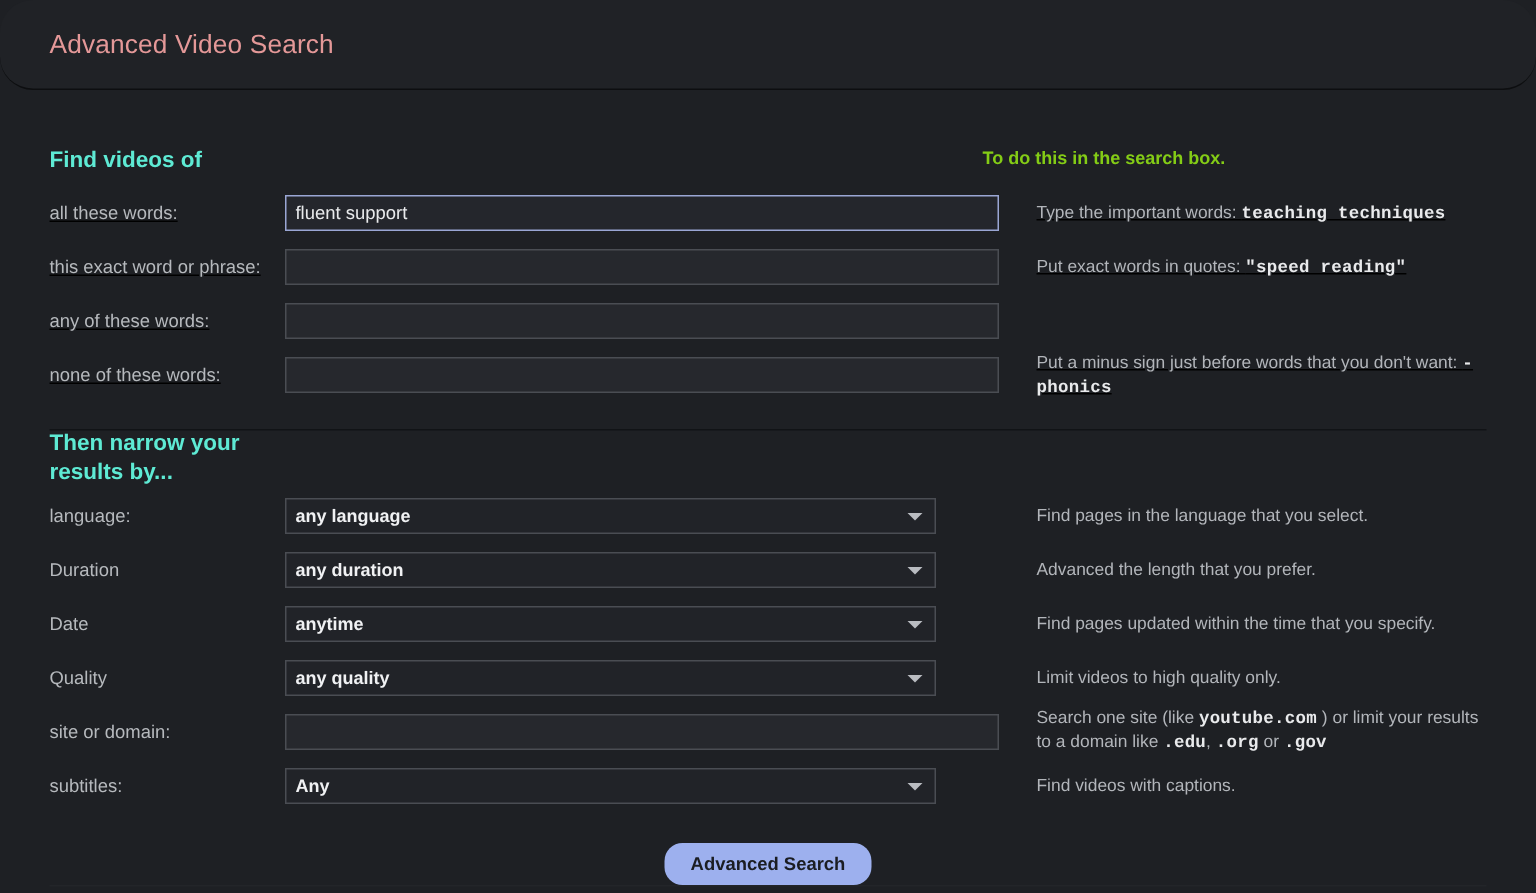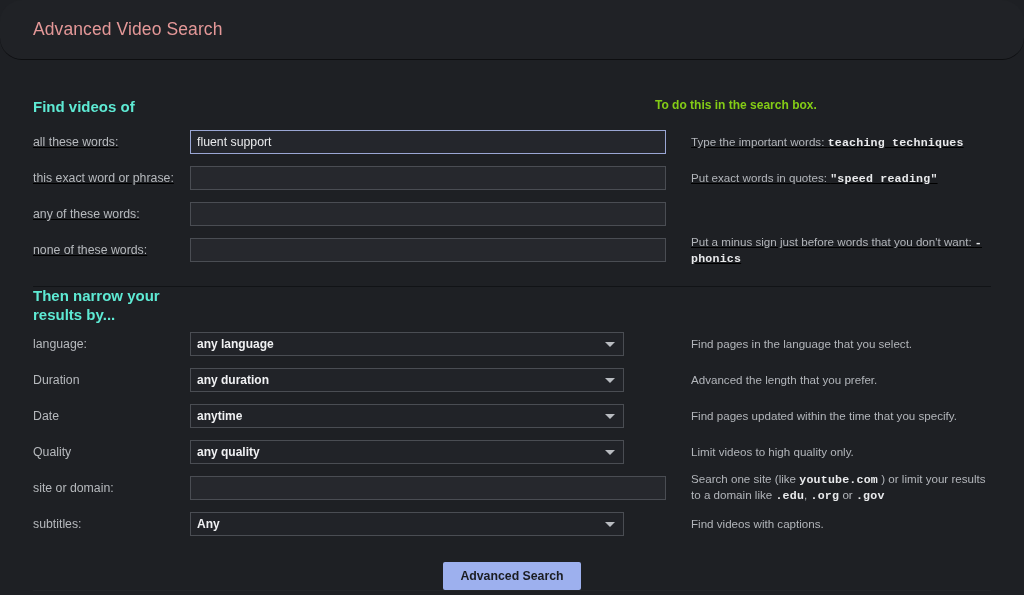"Advanced Search" #advanced-search-button { border-radius: 2px -> 12px }
